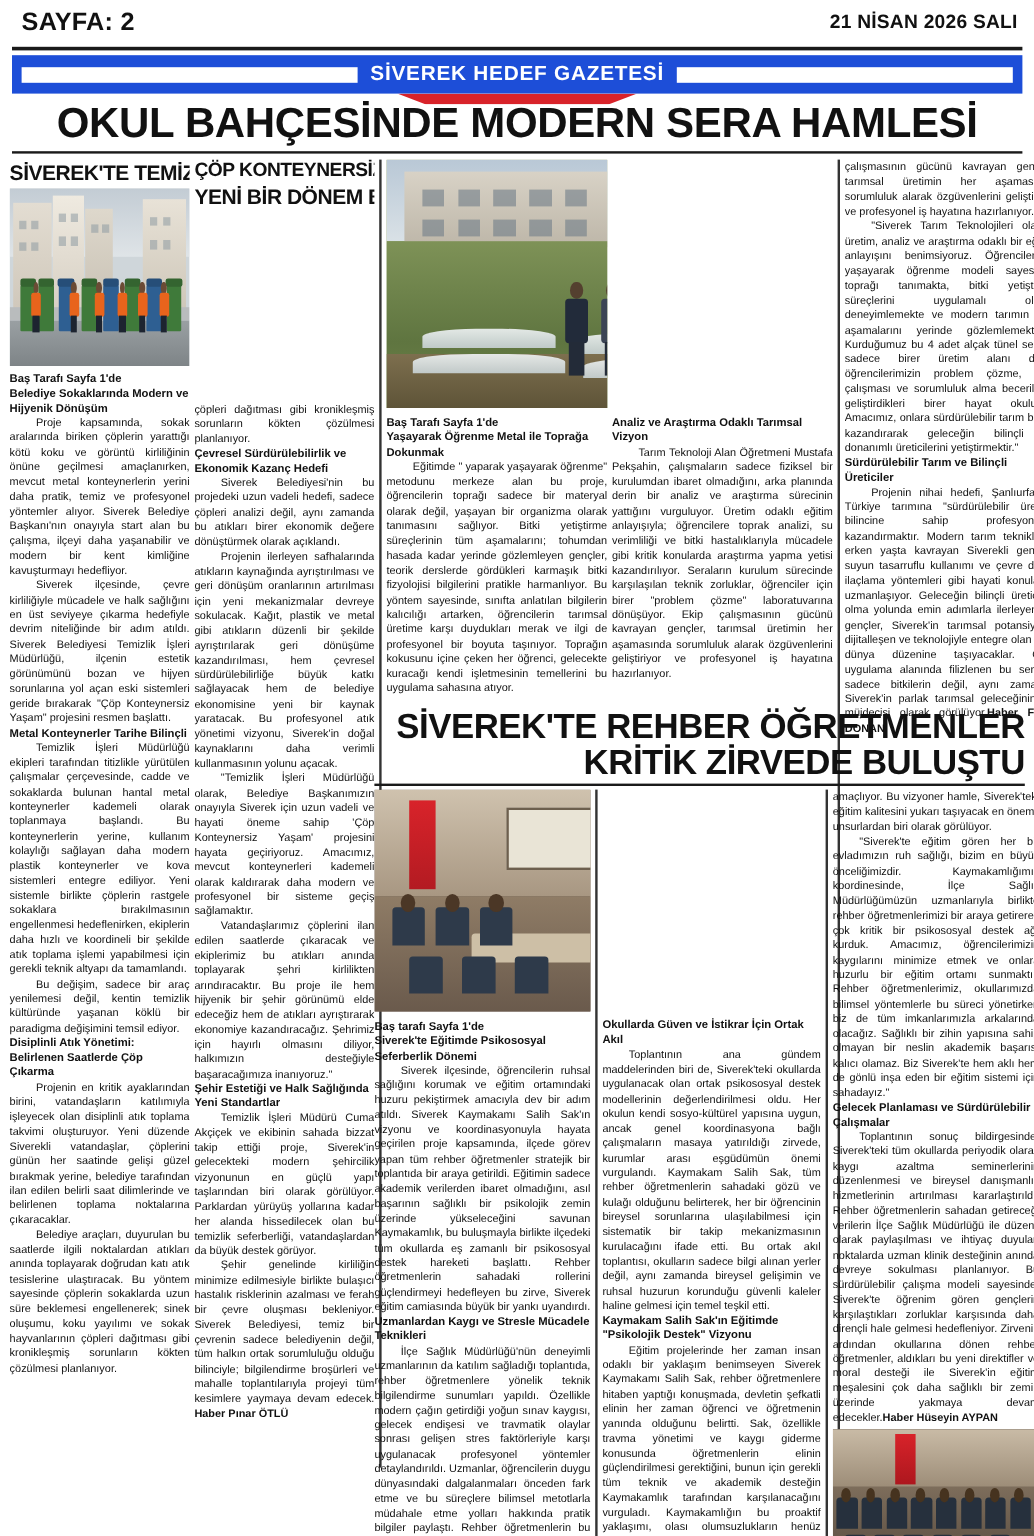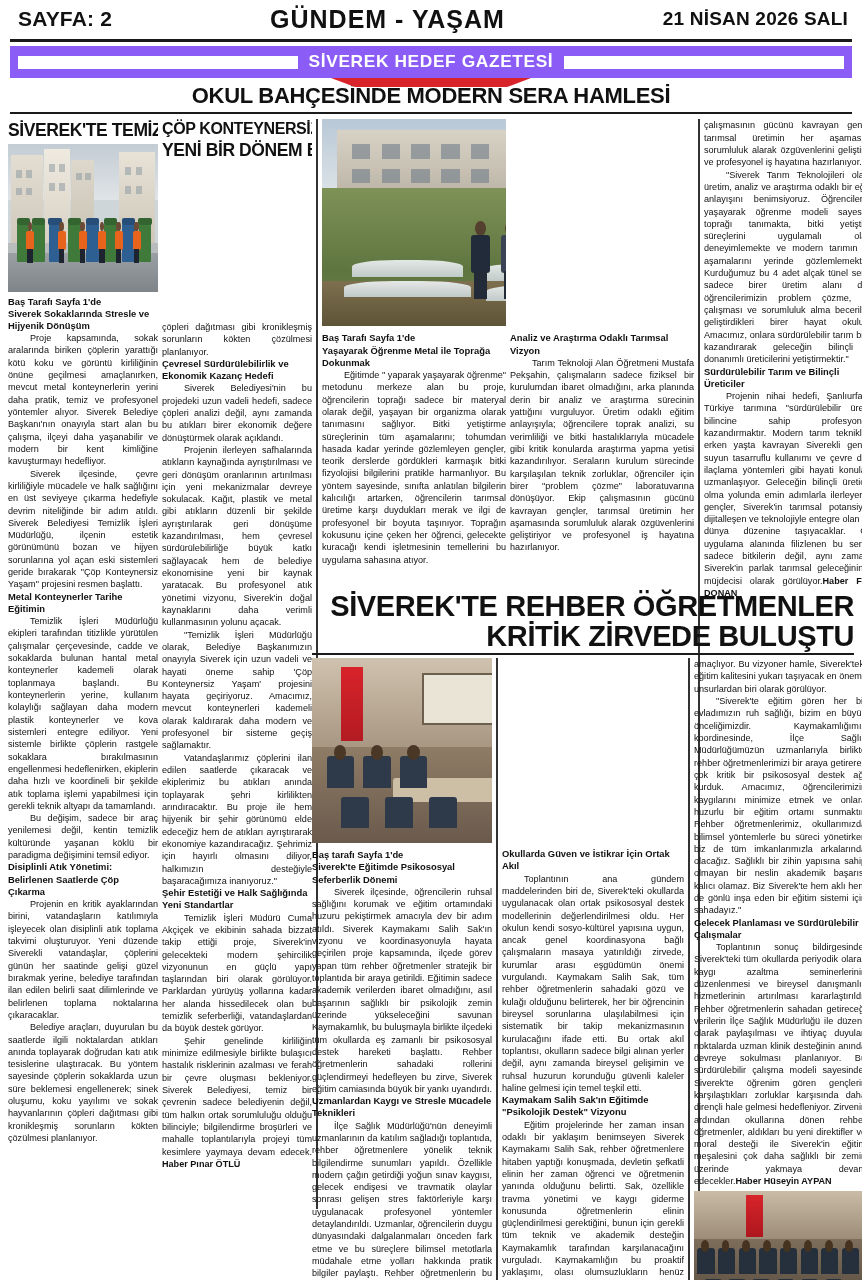"GÜNDEM - YAŞAM" div.mh-center { html: <div>GÜNDEM - YAŞAM</div> -> none }
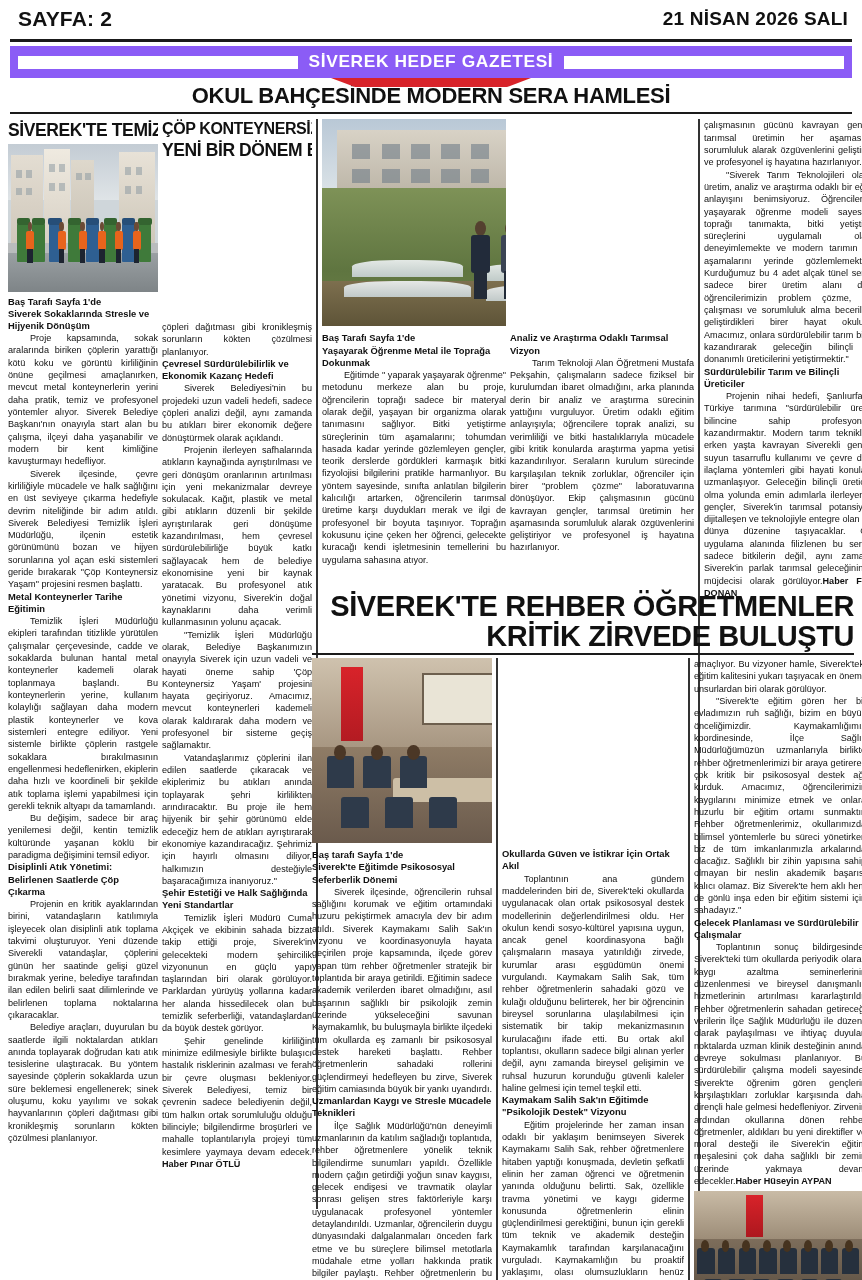"21 NİSAN 2026 SALI" .mh-right { font-size: 19px -> 16px }
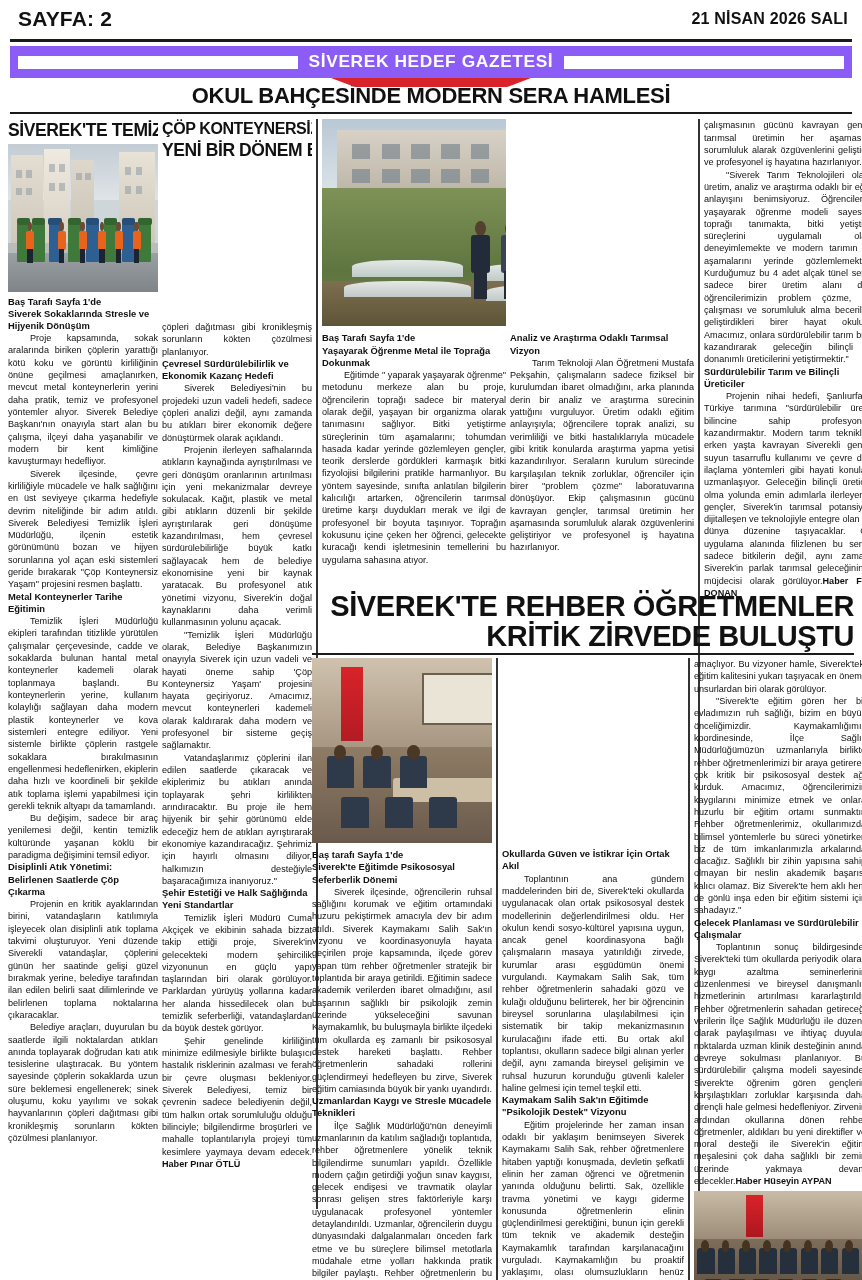"SİVEREK HEDEF GAZETESİ" .banner-bar { background: #8b5cf6 -> #1d4ed8 }
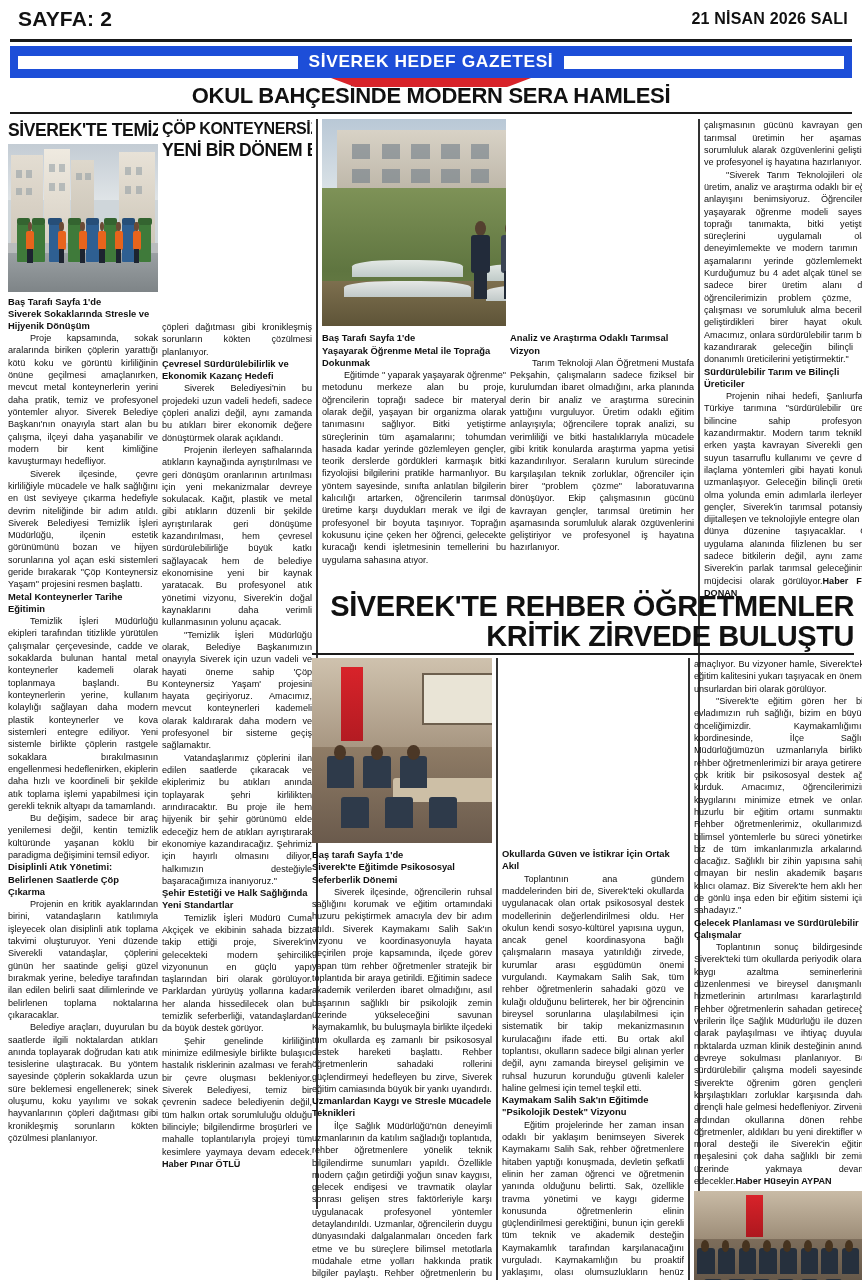"OKUL BAHÇESİNDE MODERN SERA HAMLESİ" .main-head .l2 { font-size: 22px -> 35px }
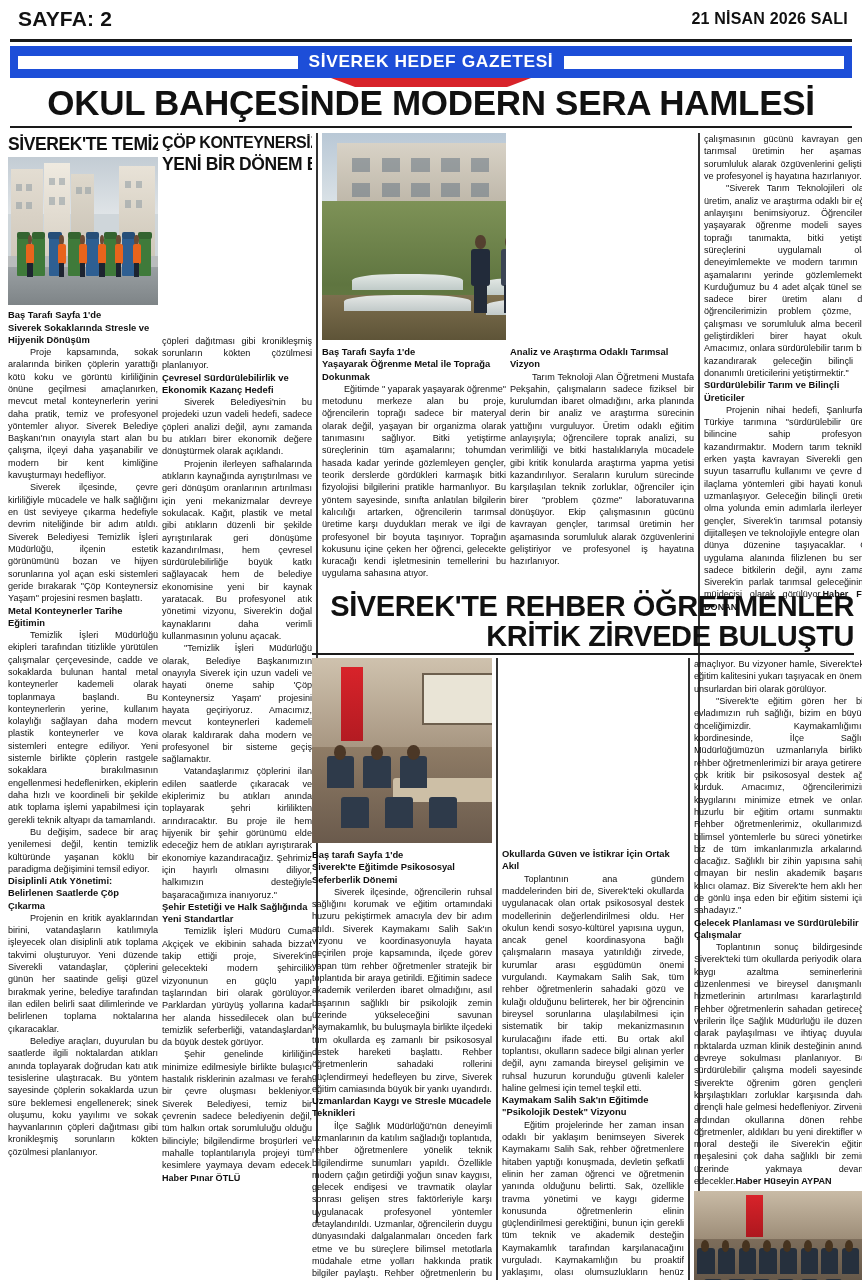"Siverek Sokaklarında Stresle ve Hijyenik" h4.sub { text: Siverek Sokaklarında Stresle -> Belediye Sokaklarında Modern }
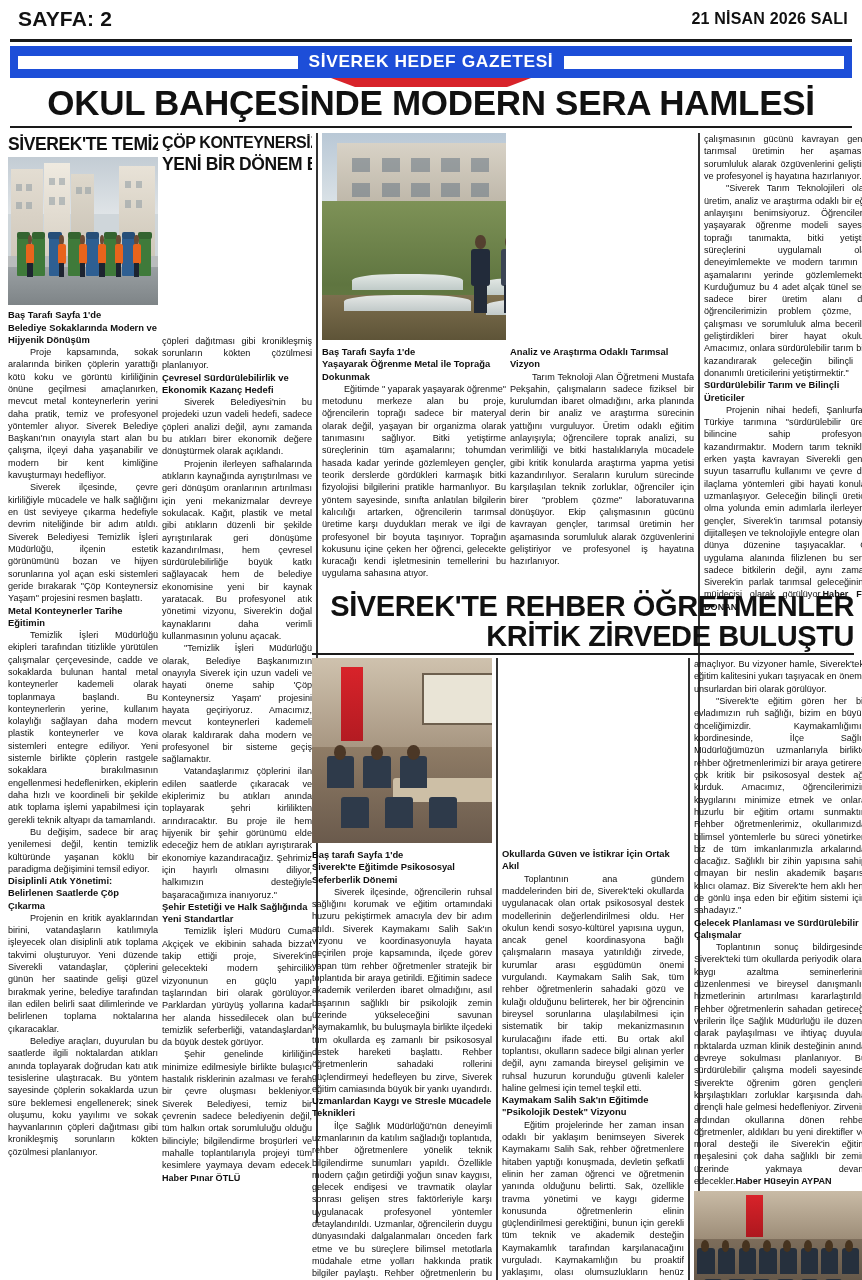"Metal Konteynerler Tarihe Eğitimin" h4.sub { text: Eğitimin -> Bilinçli }
